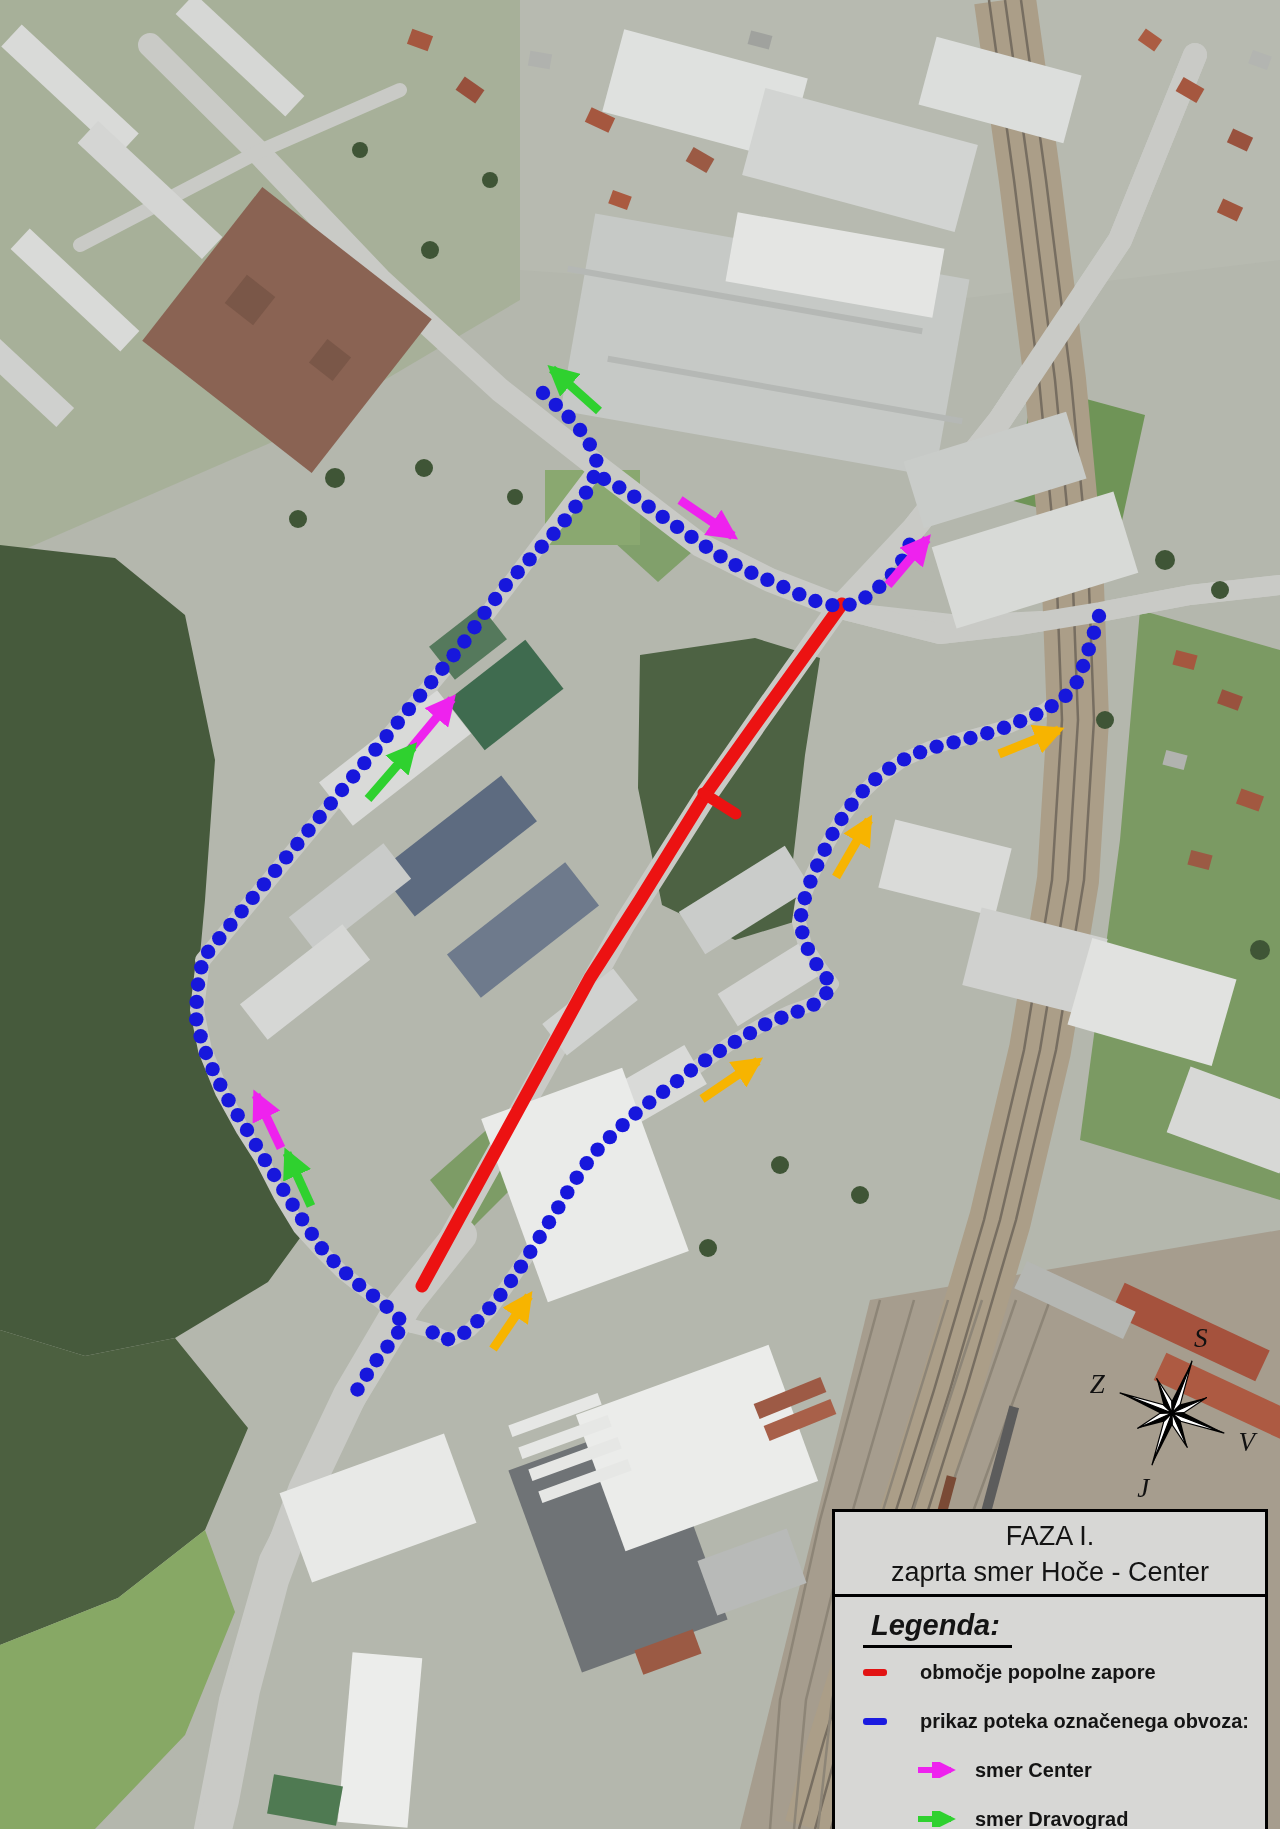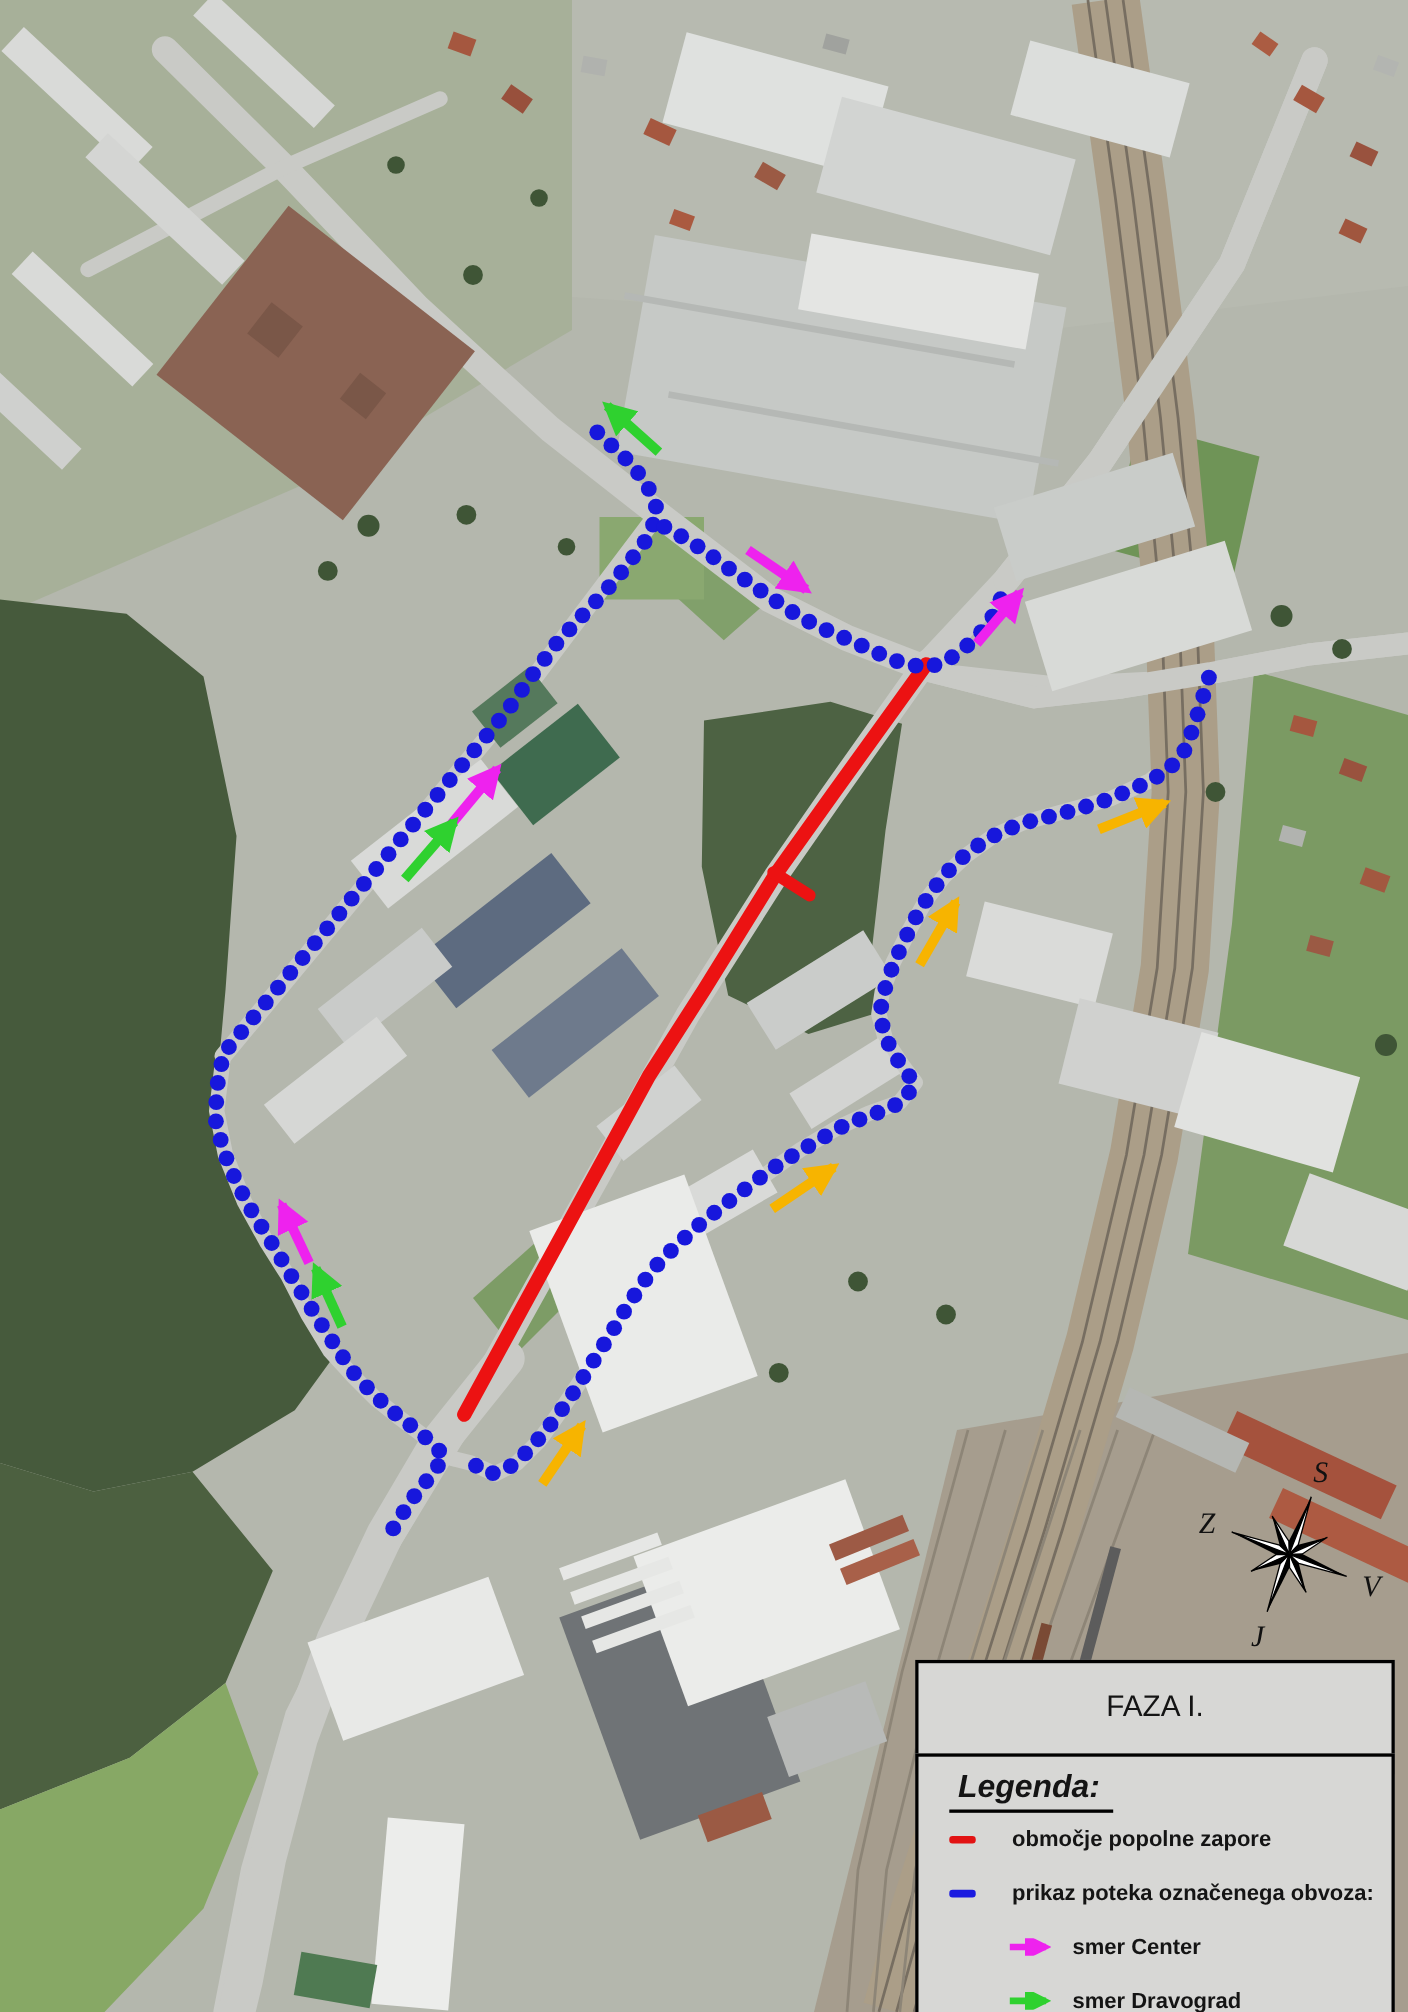"FAZA I." .titlebox { padding-top: 22px -> 7px }
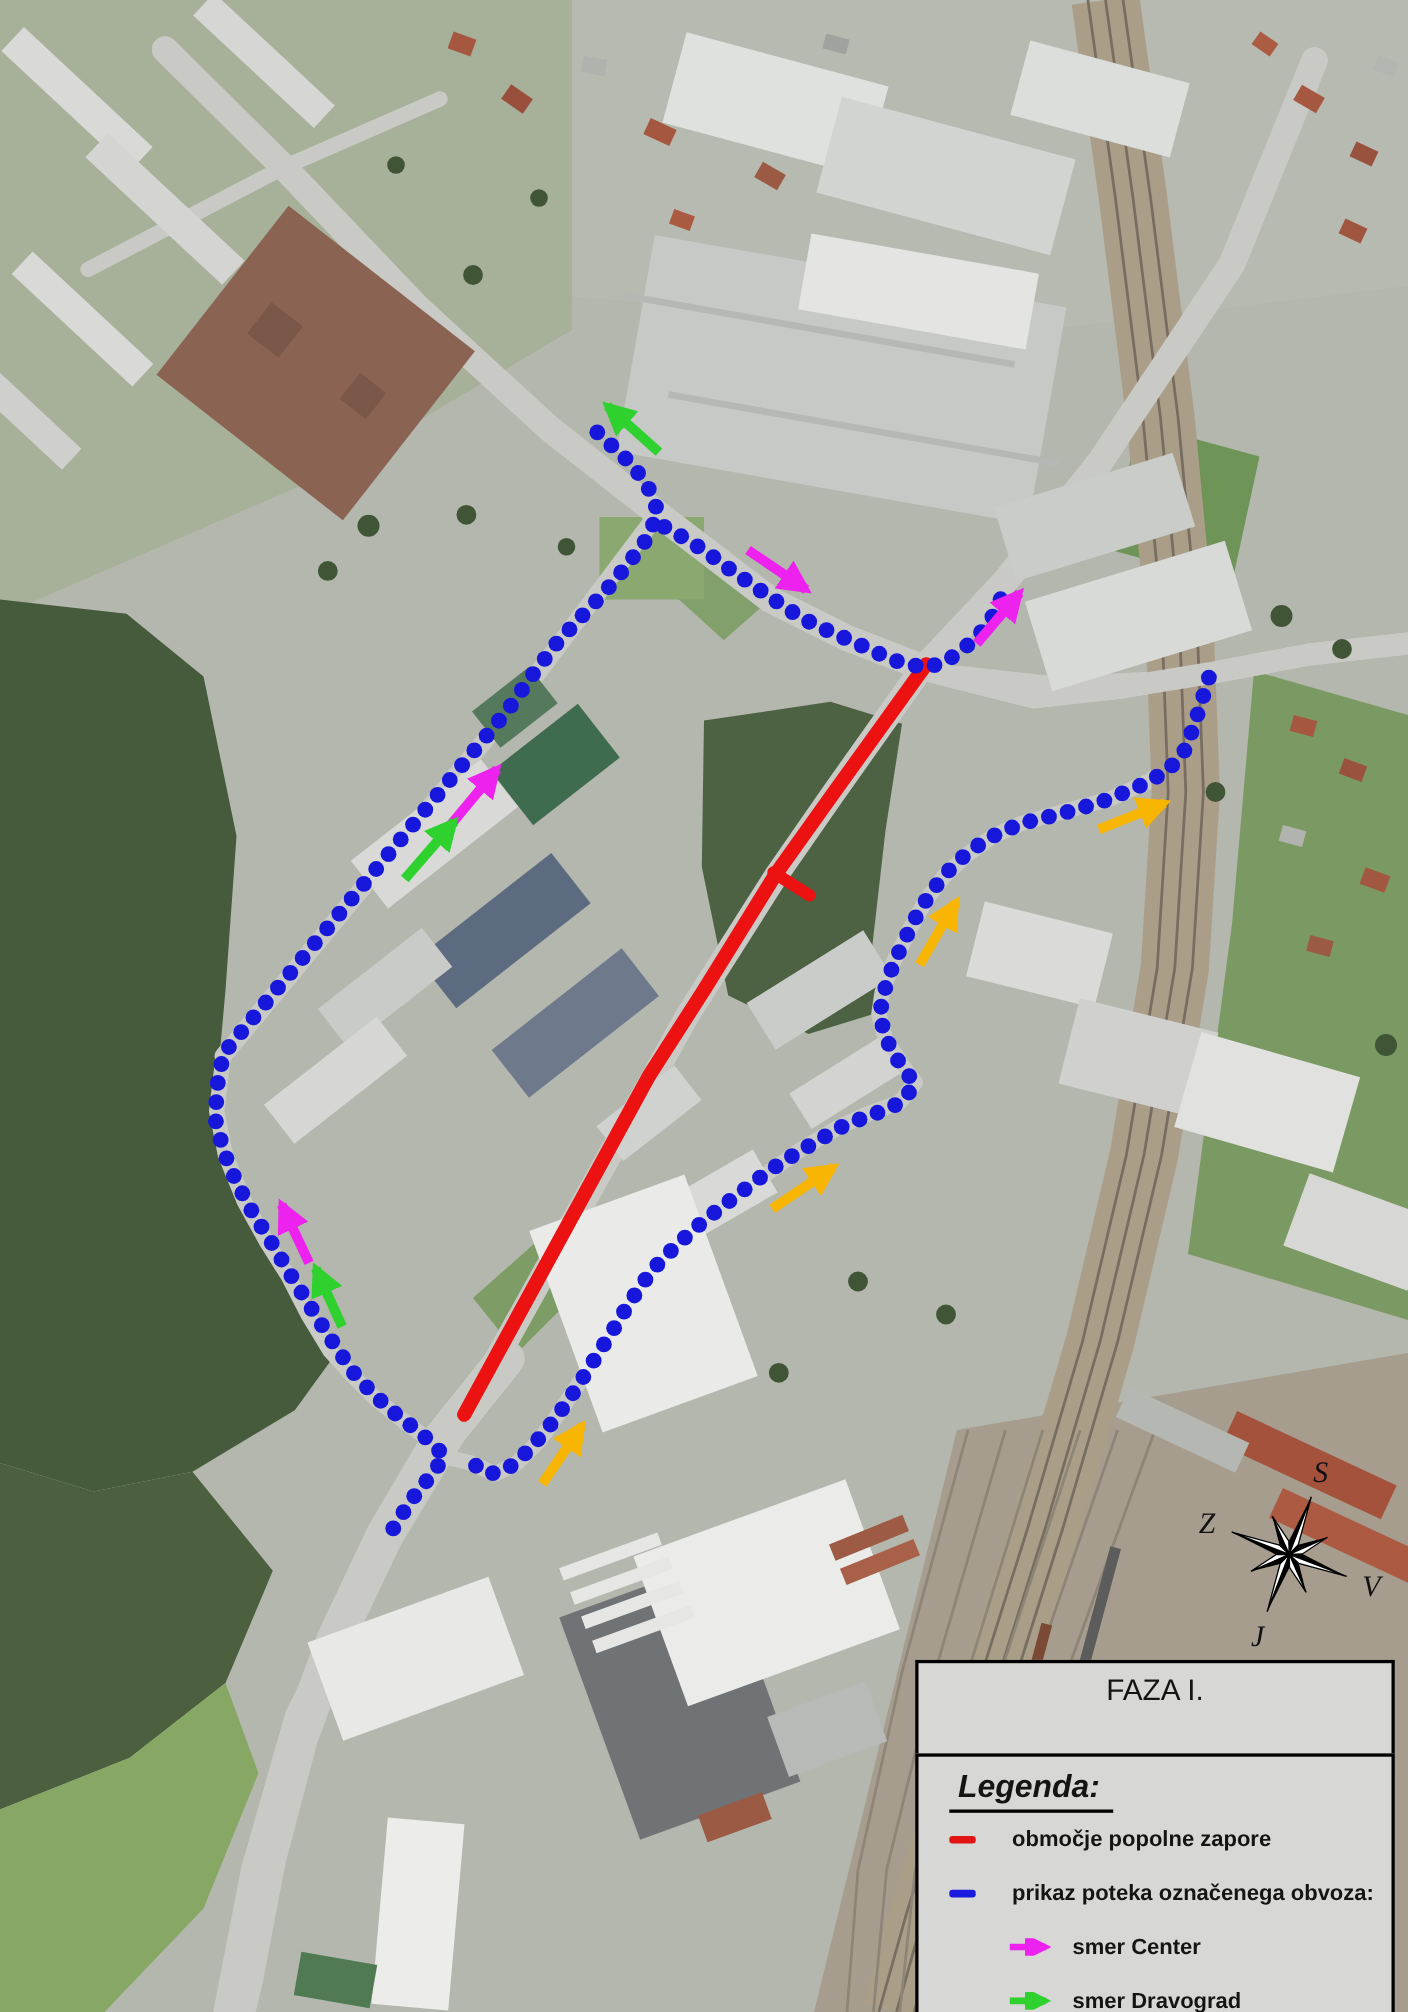"zaprta smer Hoče - Center" div.l2 { html: none -> <div>zaprta smer Hoče - Center</div> }
